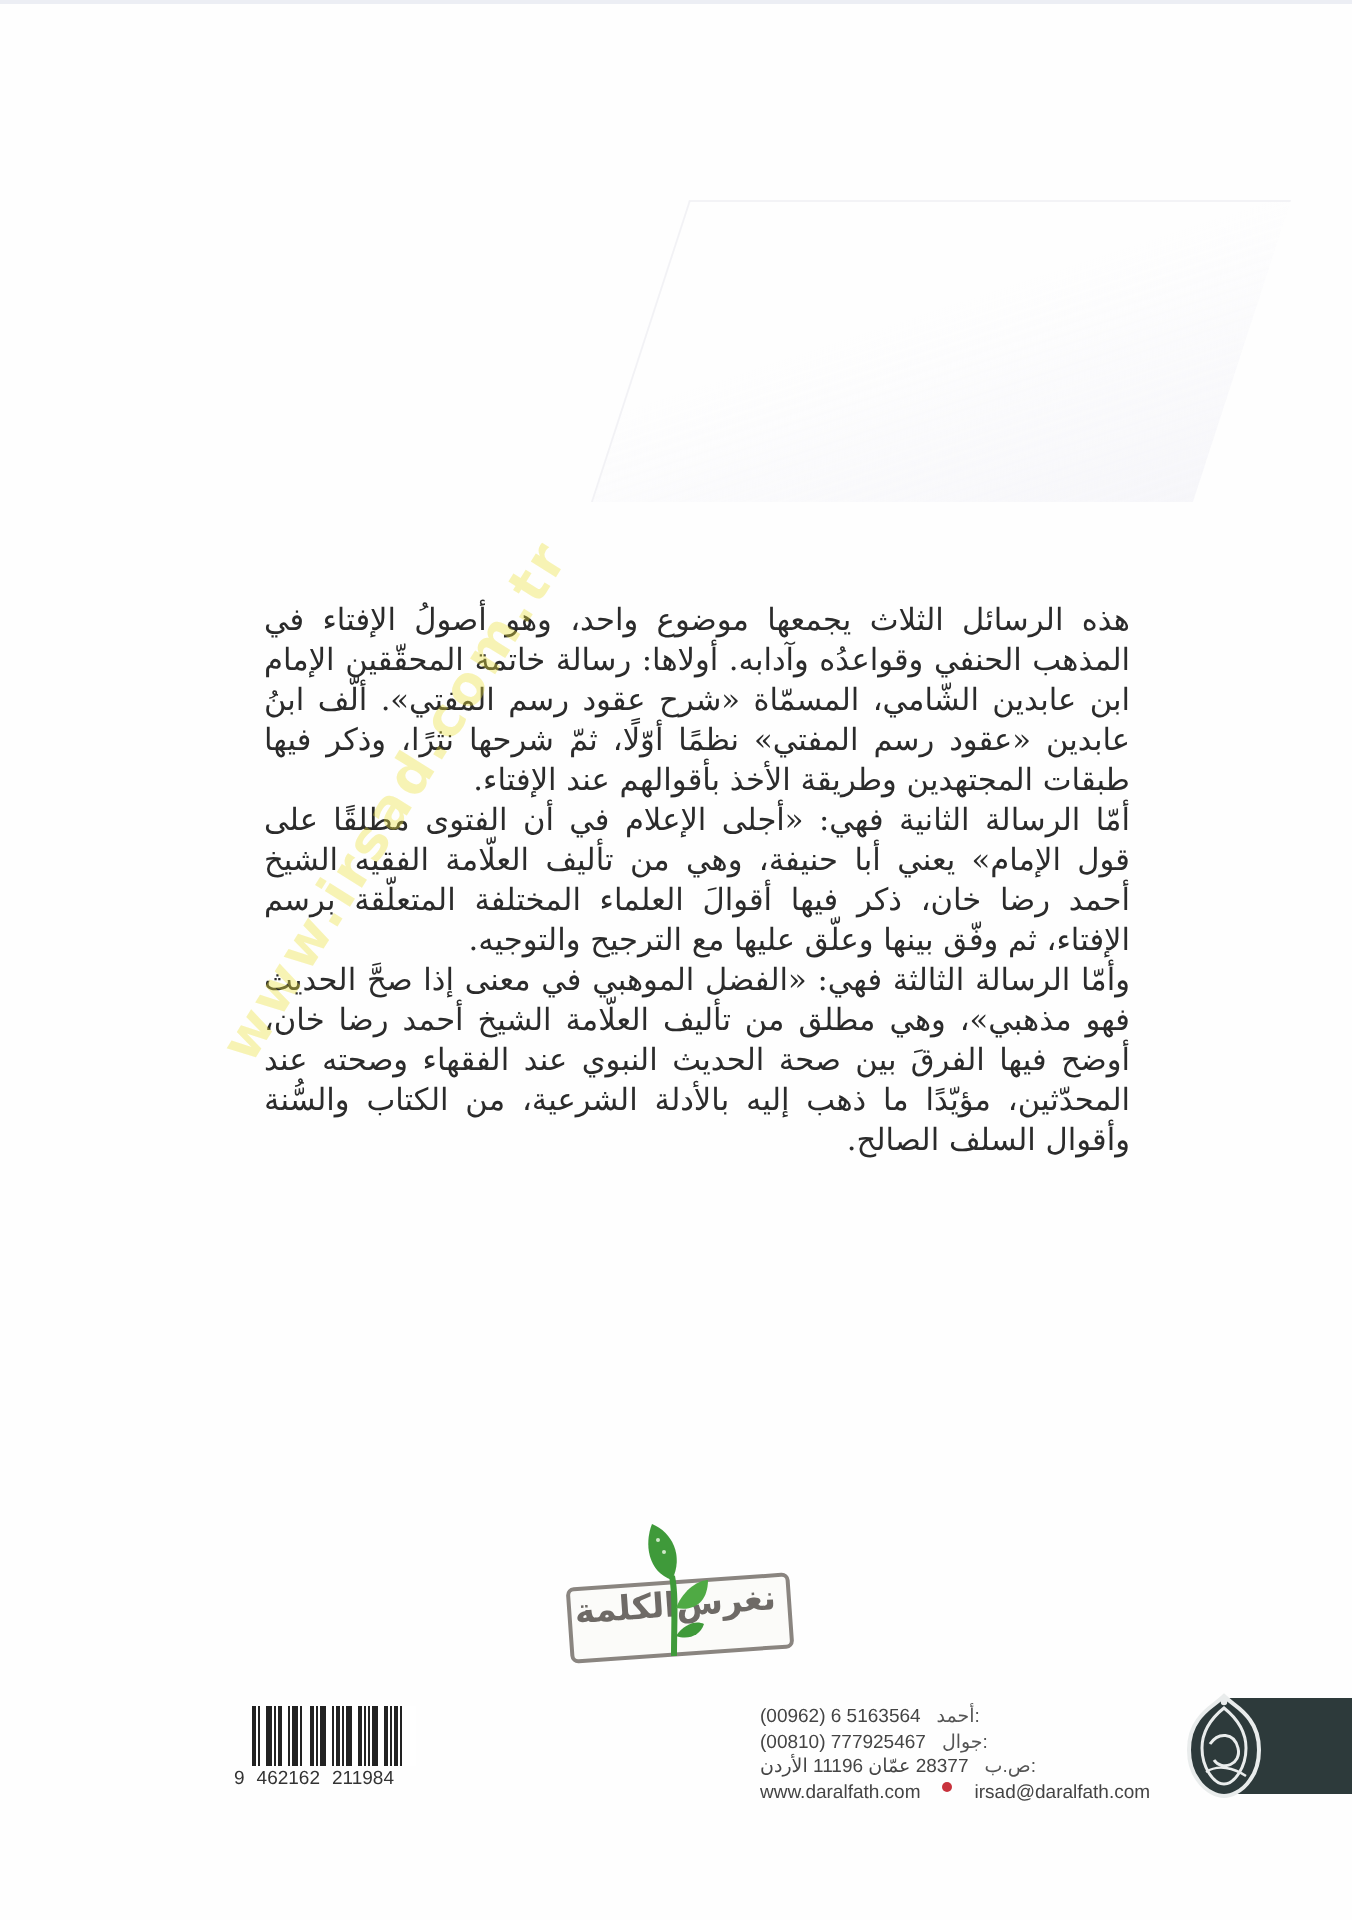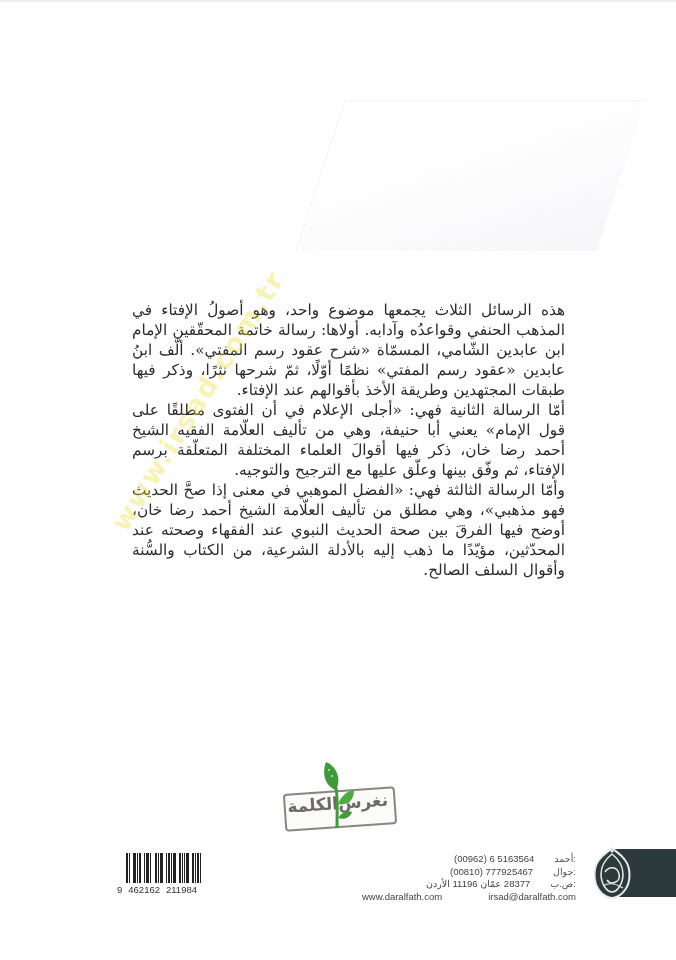"(00962) 6 5163564" .contact-row { gap: 20px -> 8px; justify-content: flex-end -> none }
